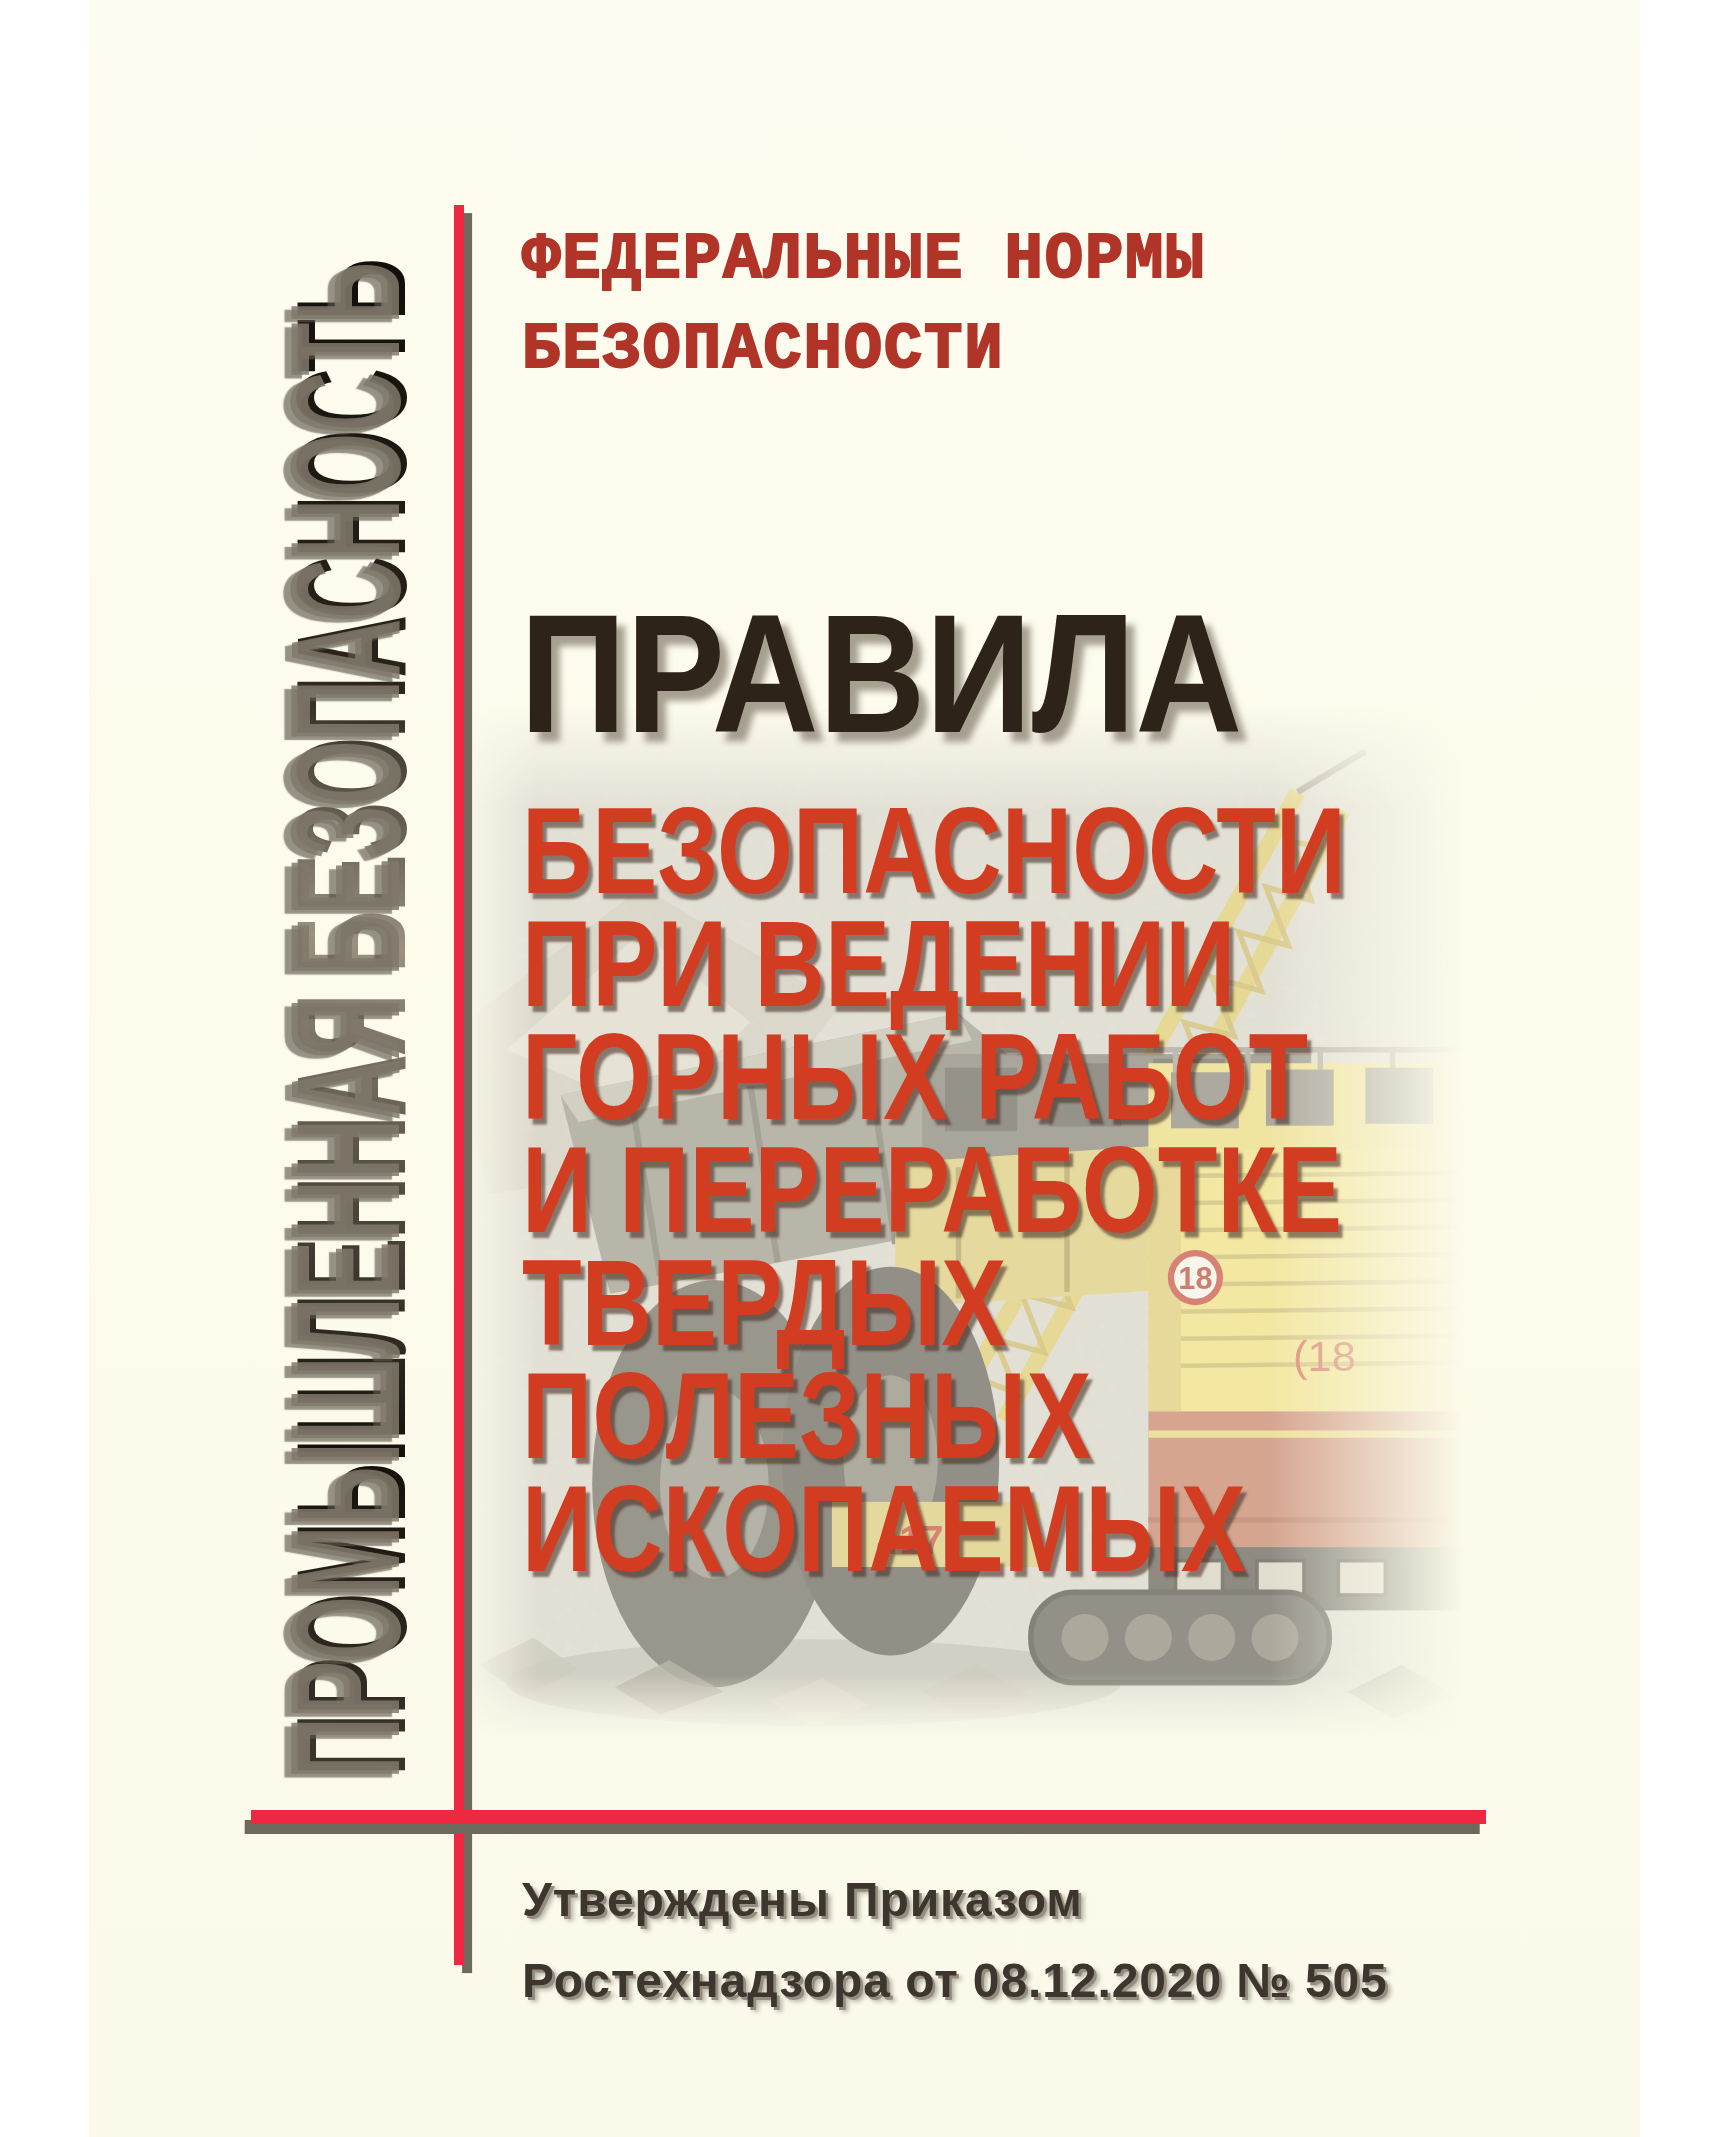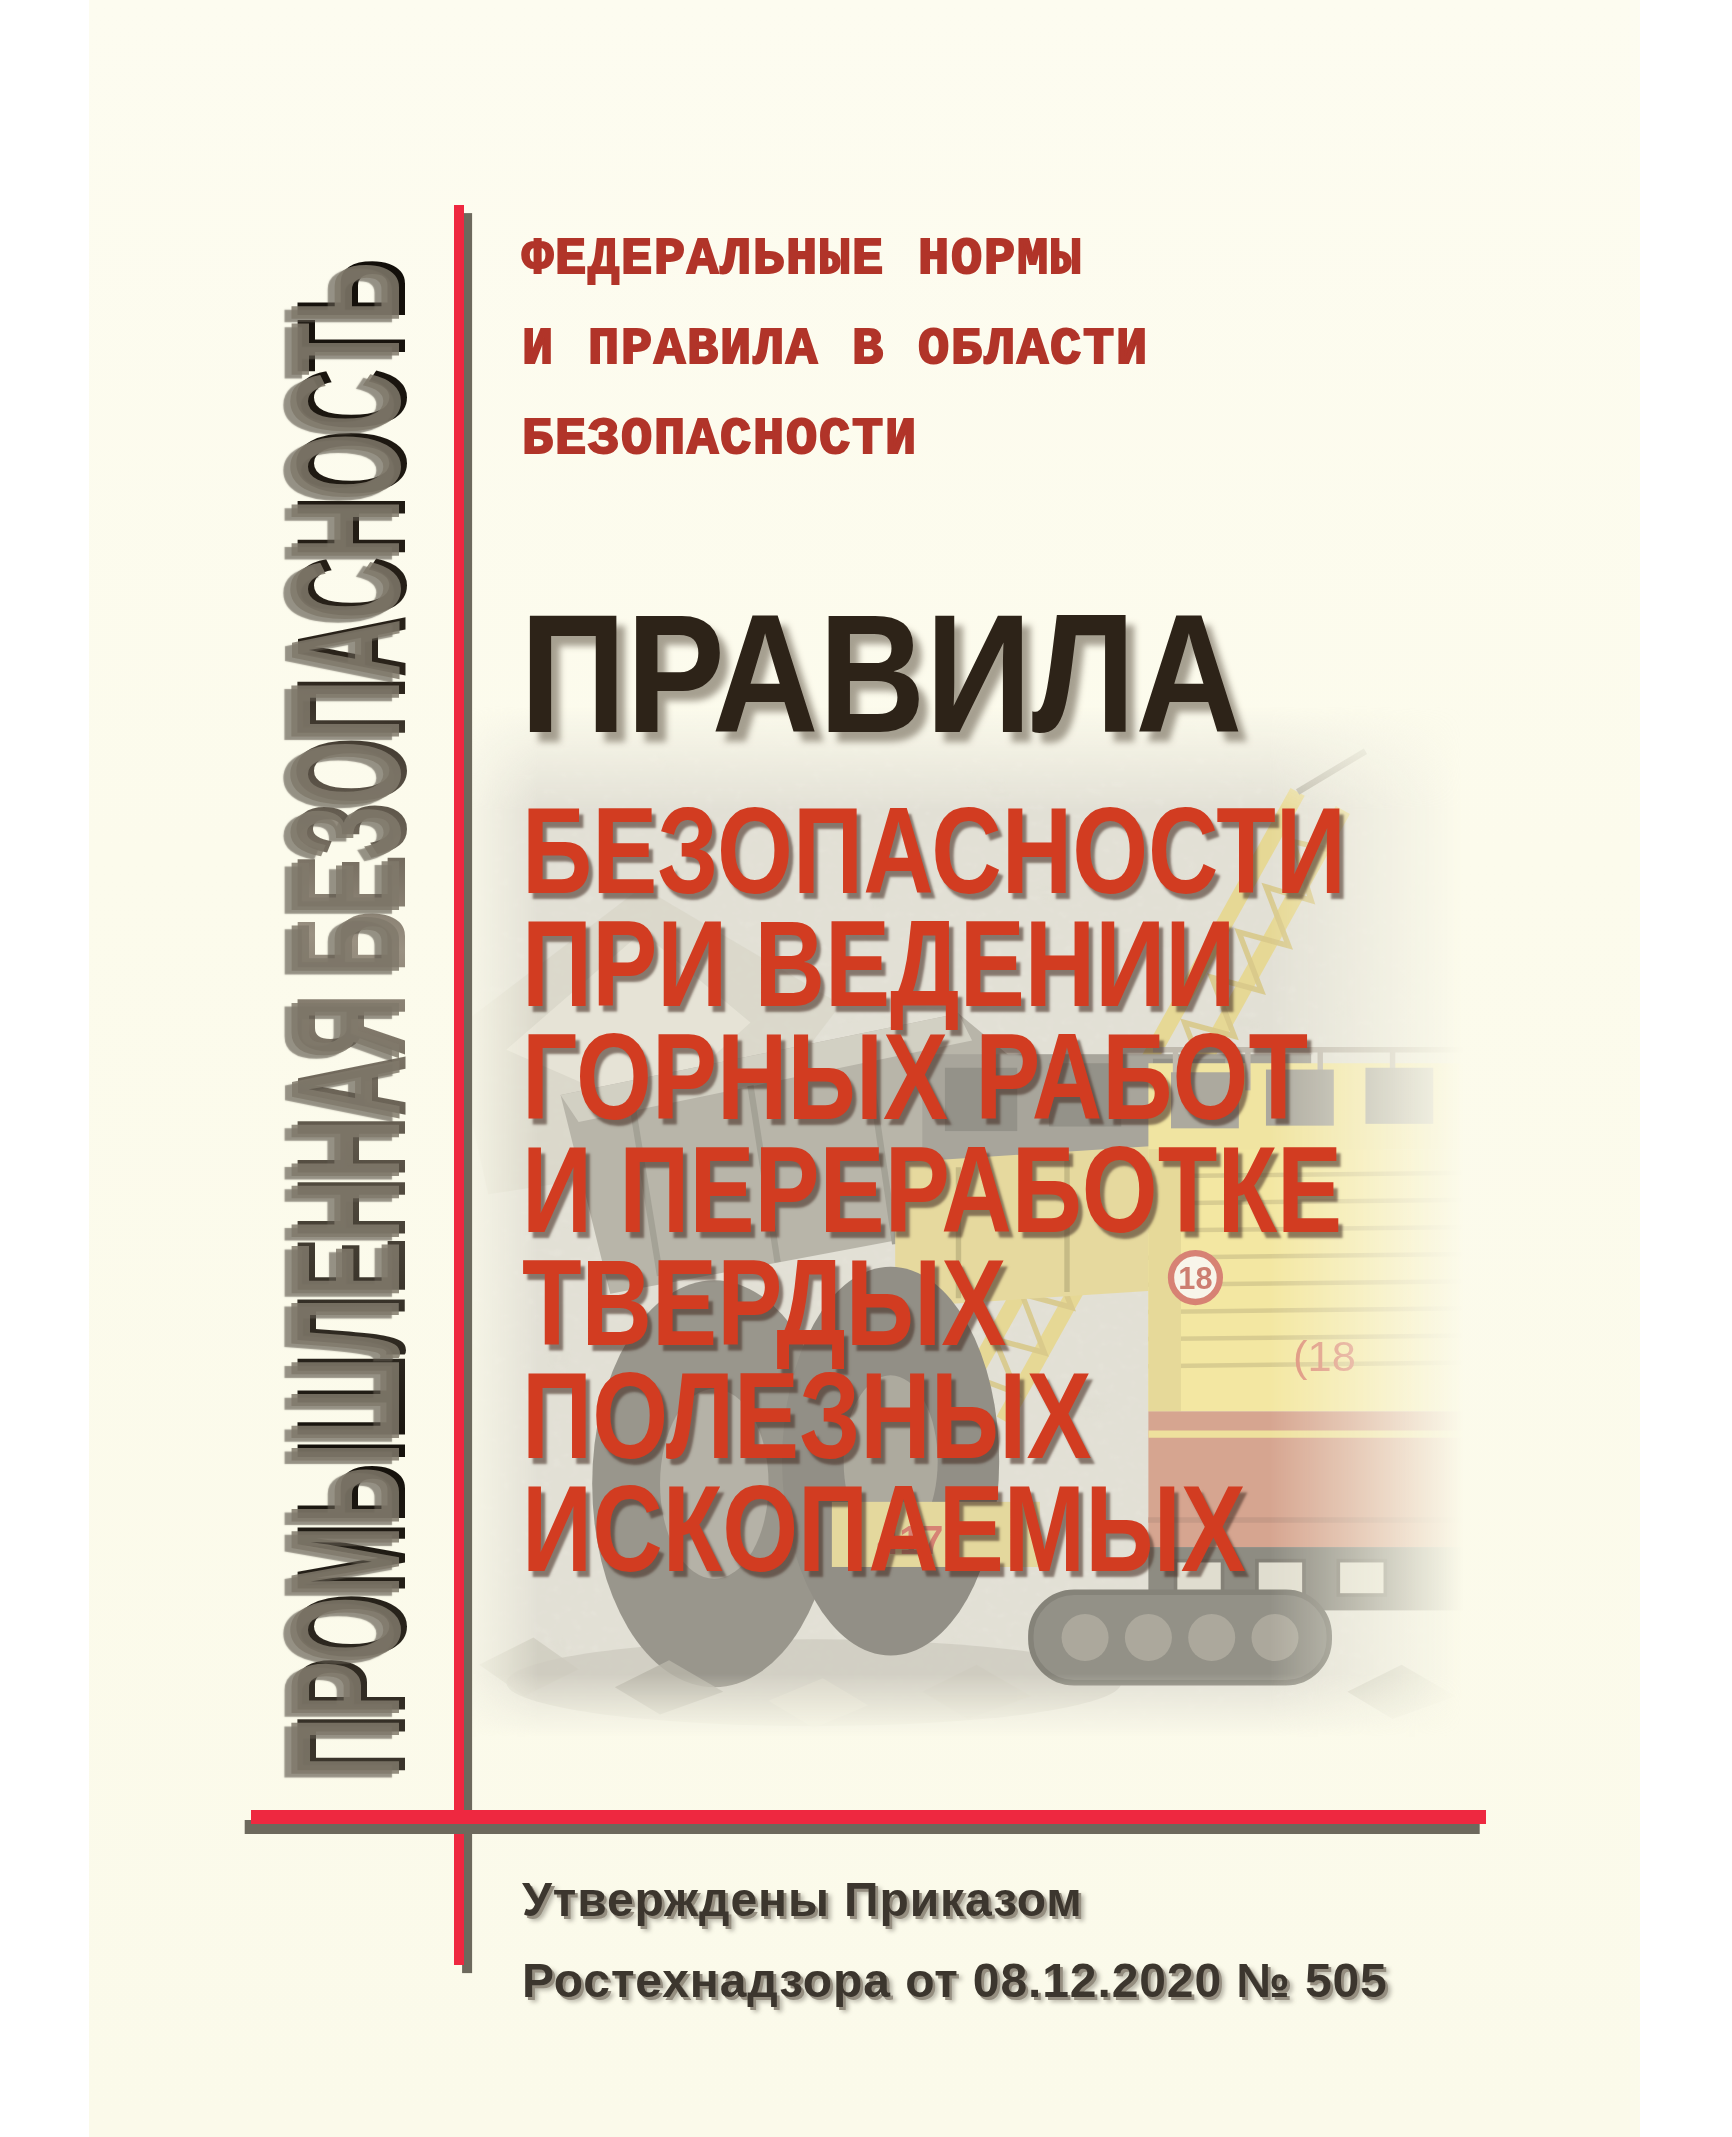"ФЕДЕРАЛЬНЫЕ НОРМЫ" .header-block { font-size: 52px -> 64px }
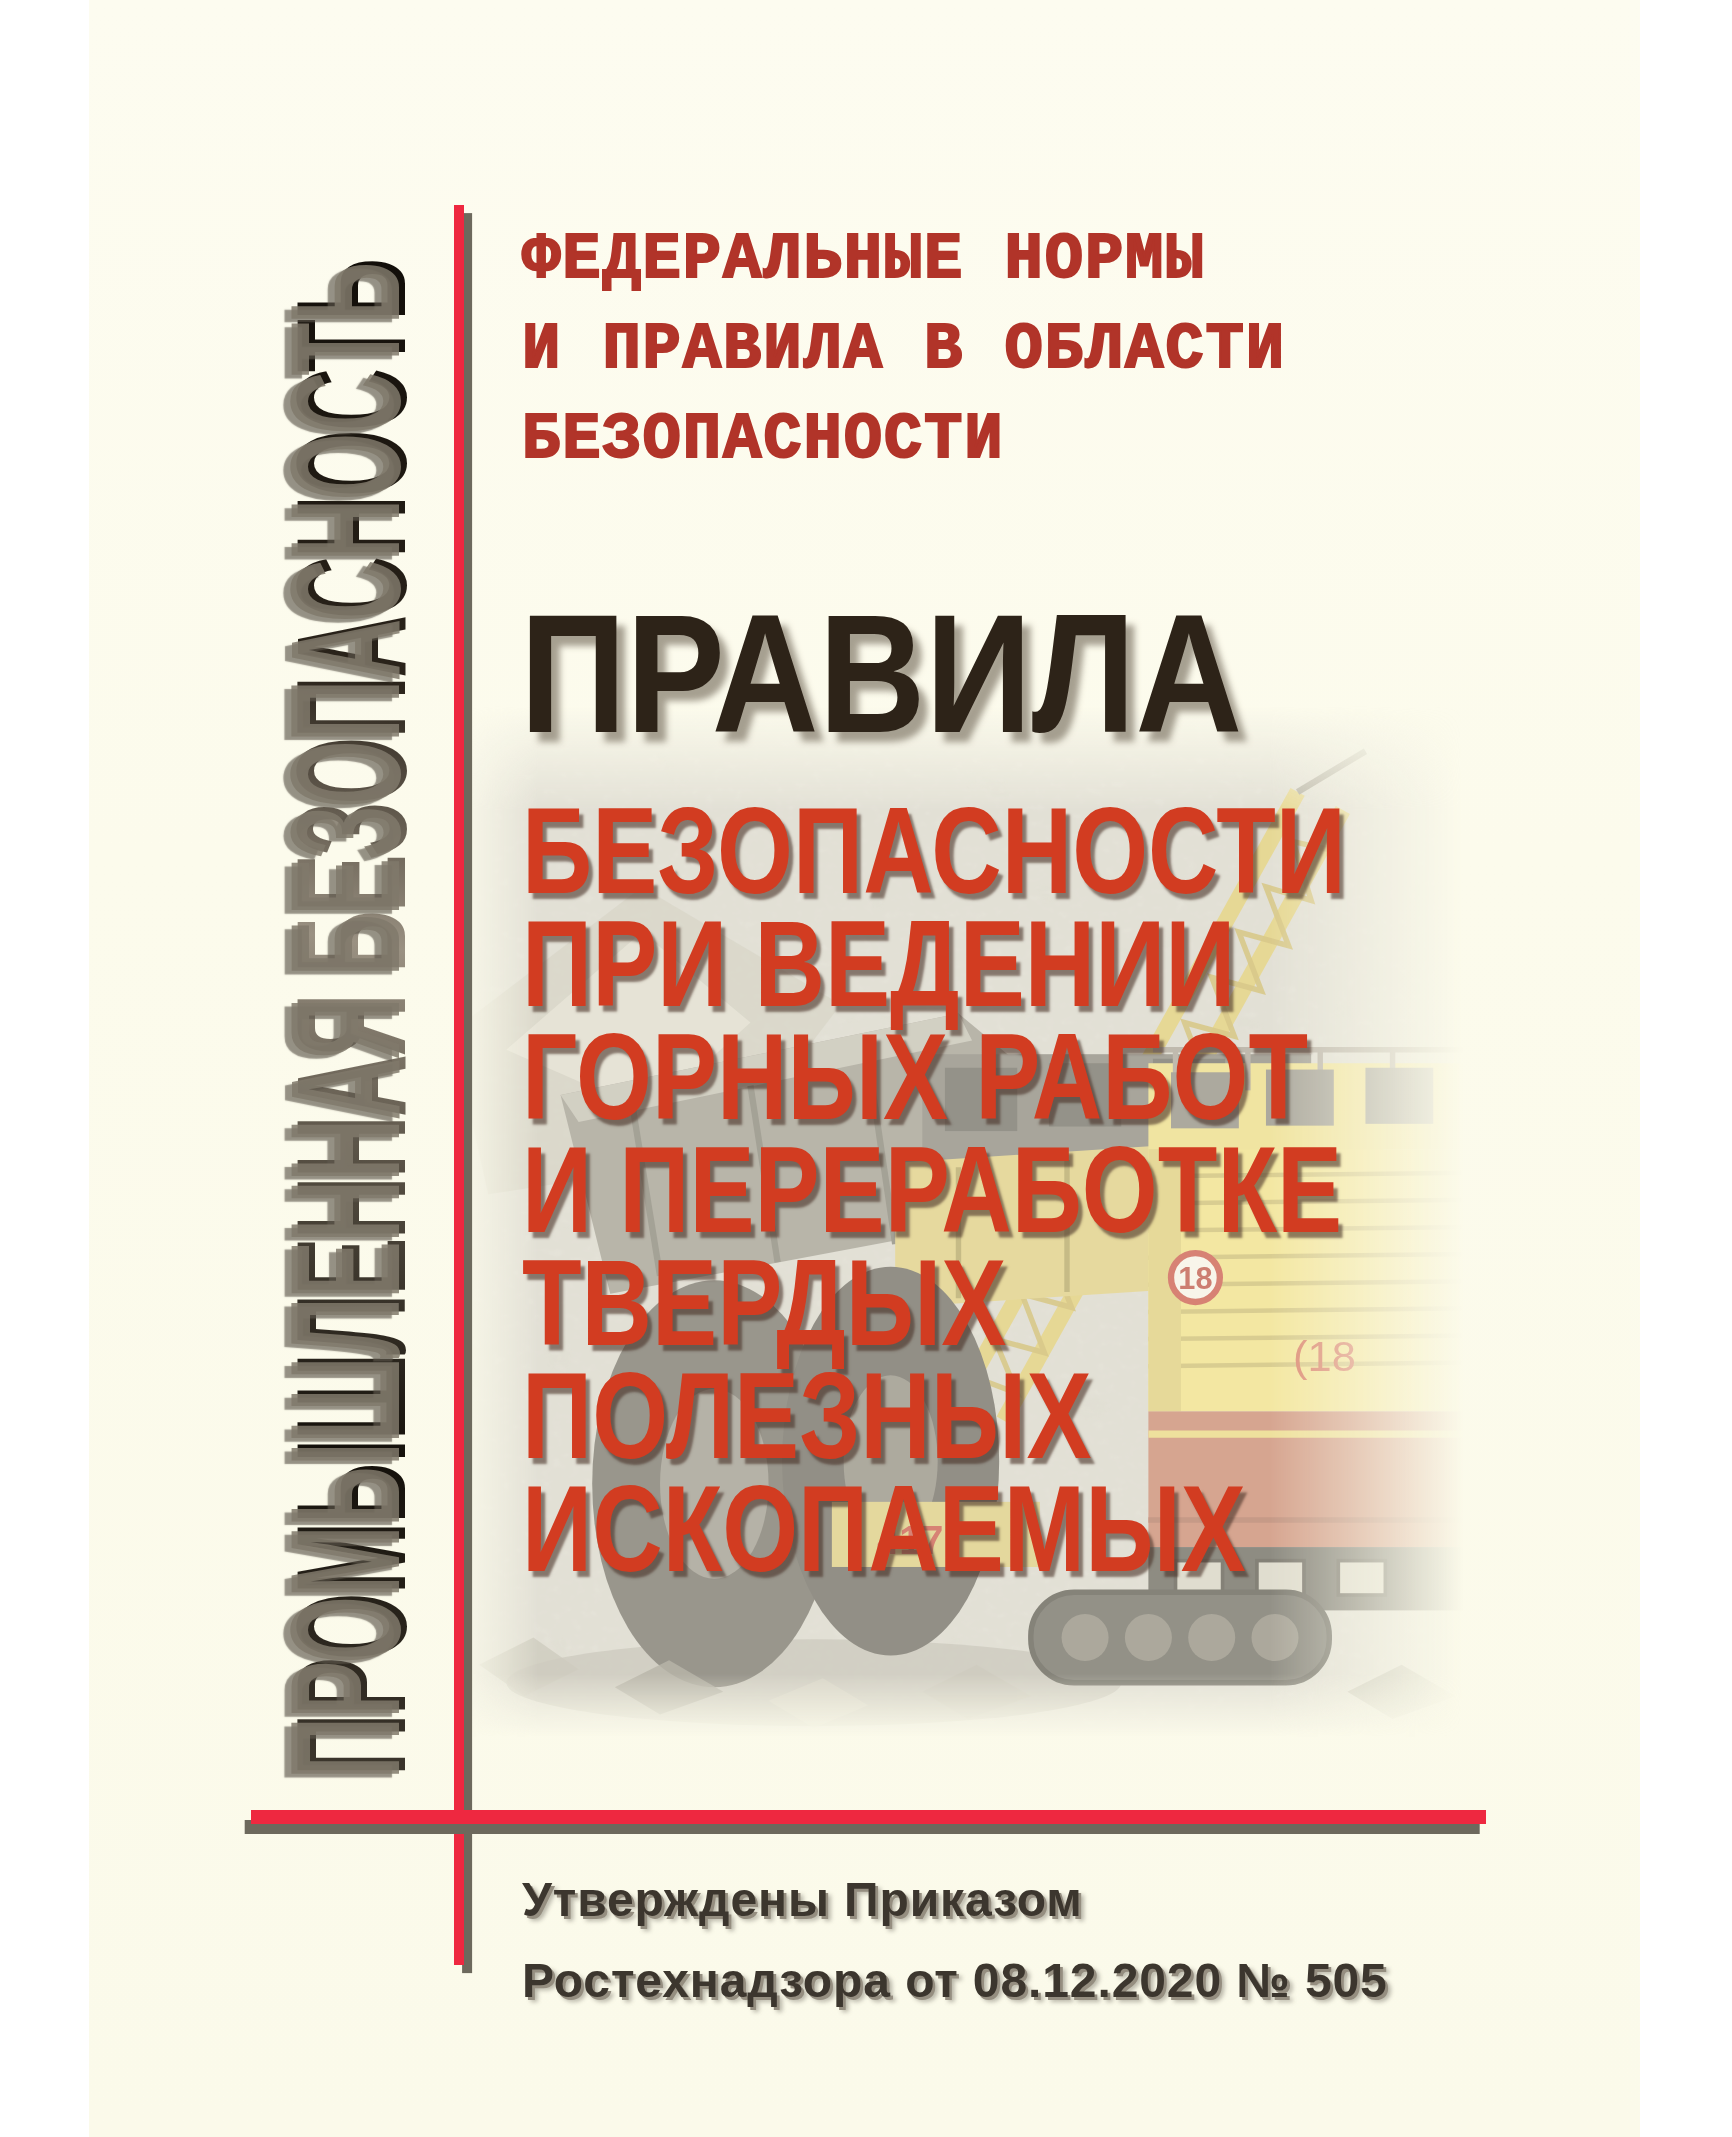"И ПРАВИЛА В ОБЛАСТИ" div { html: <div>И ПРАВИЛА В ОБЛАСТИ</div> -> none }
